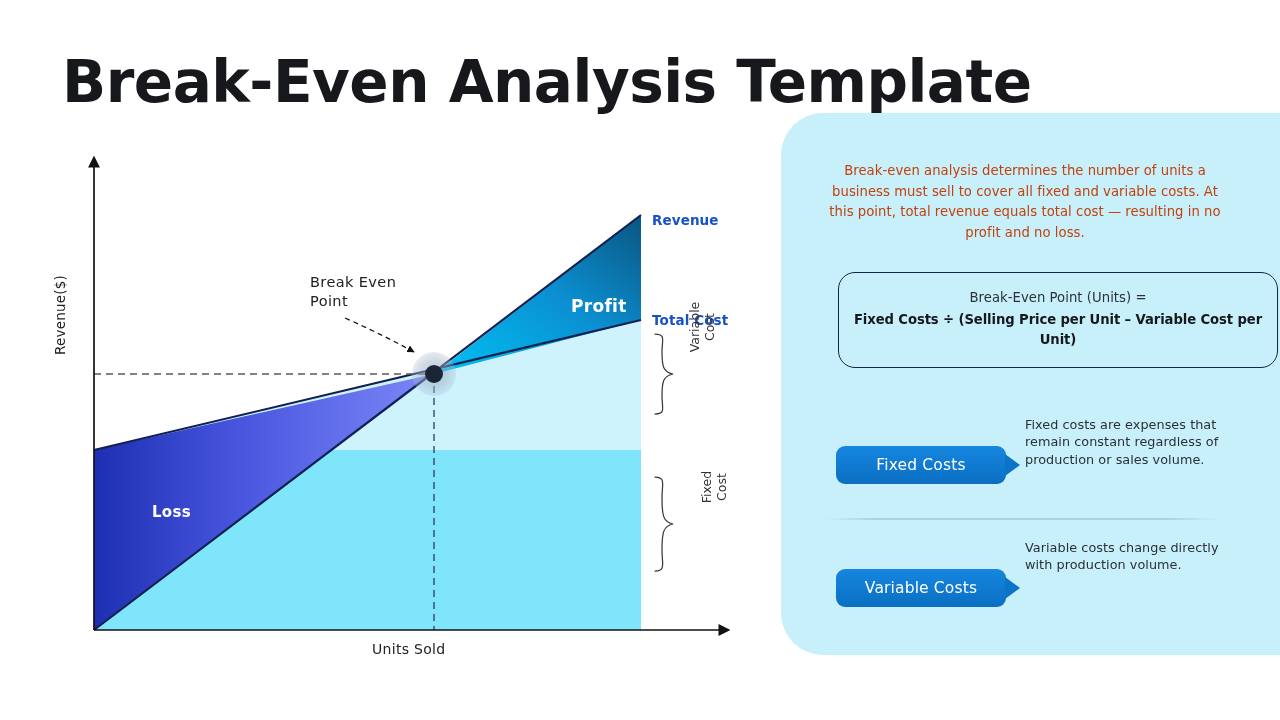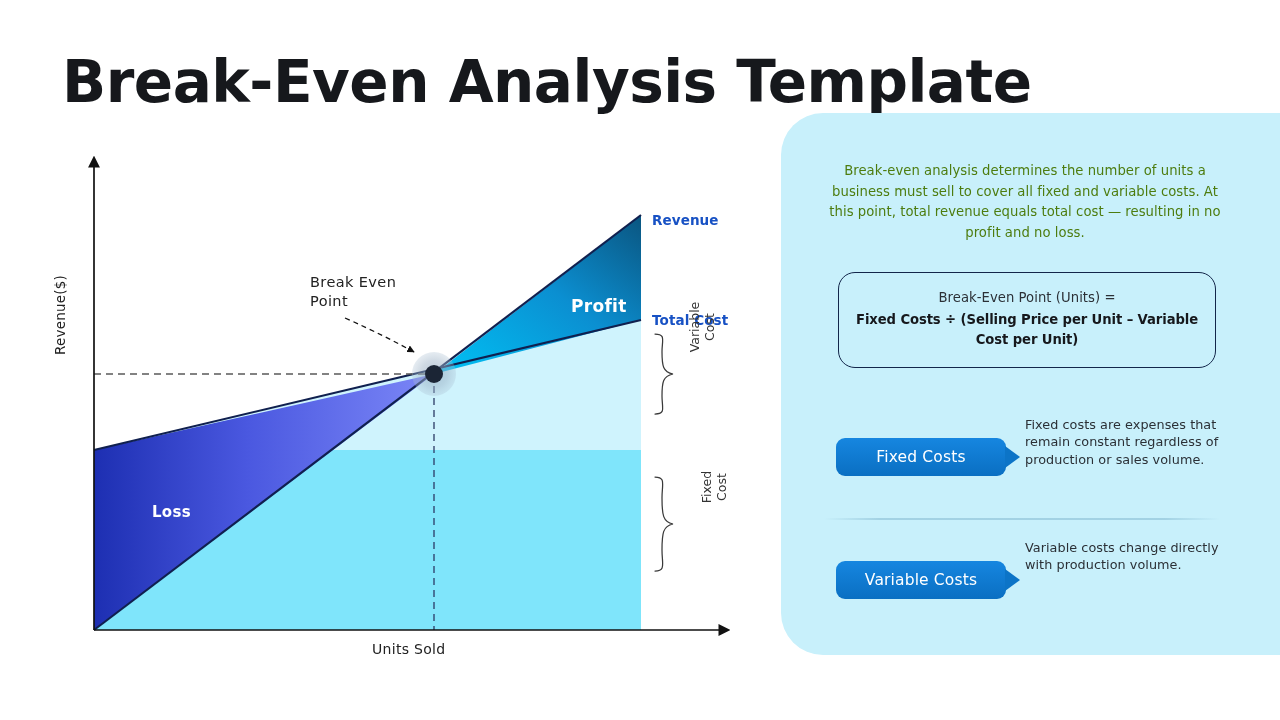"Break-even analysis determines the" #intro-text { color: #4d7c0f -> #c2410c }
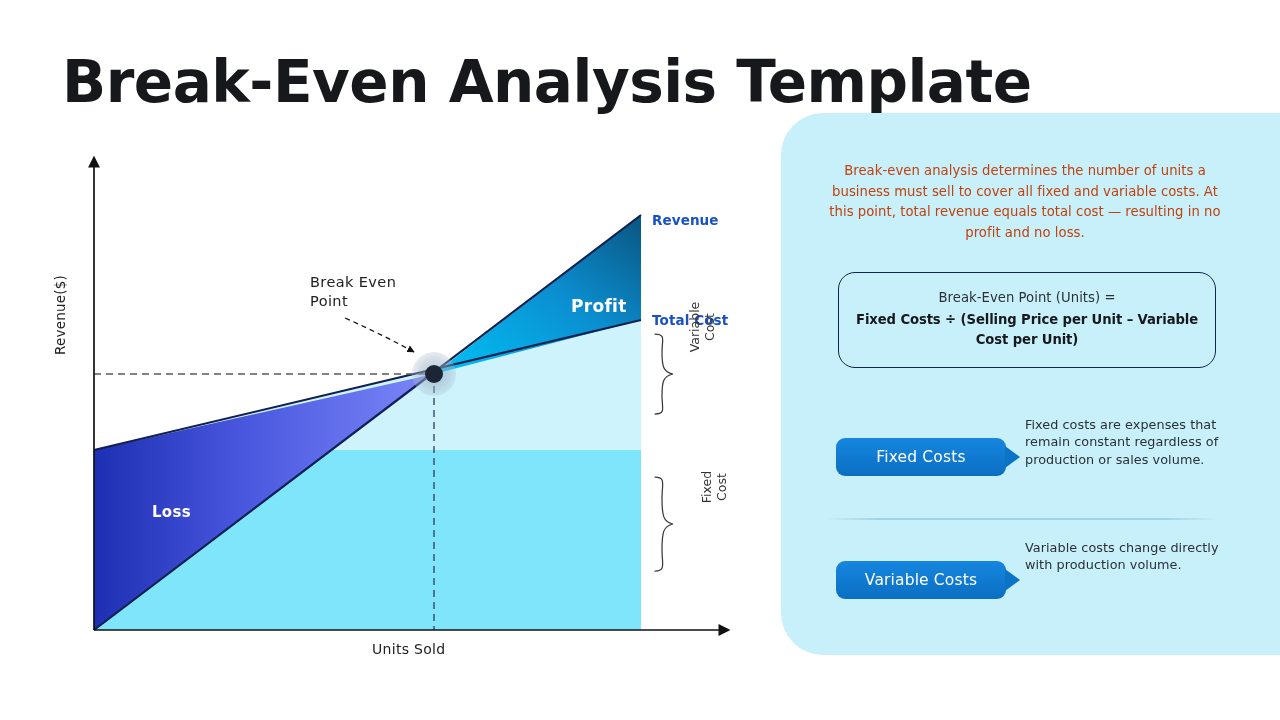"Break-Even Point (Units) =" #formula-box { width: 378px -> 440px }
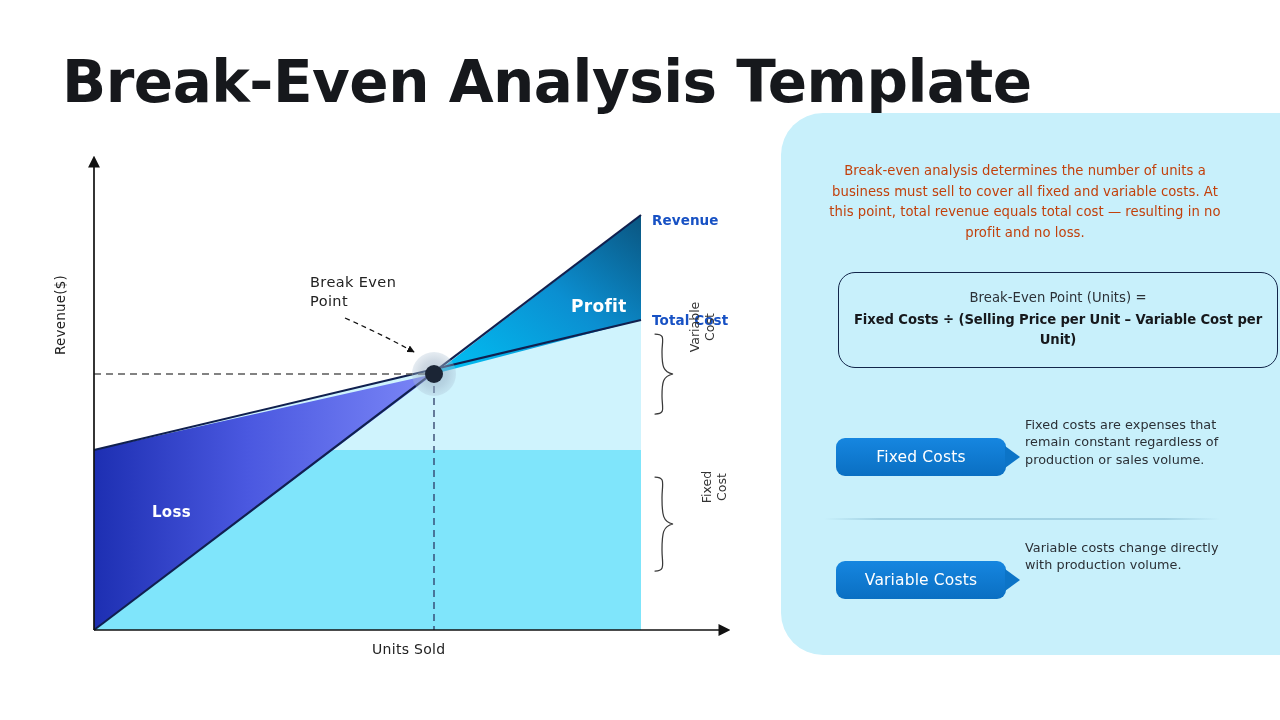"Fixed Costs" .cost-badge { top: 8px -> 16px }
